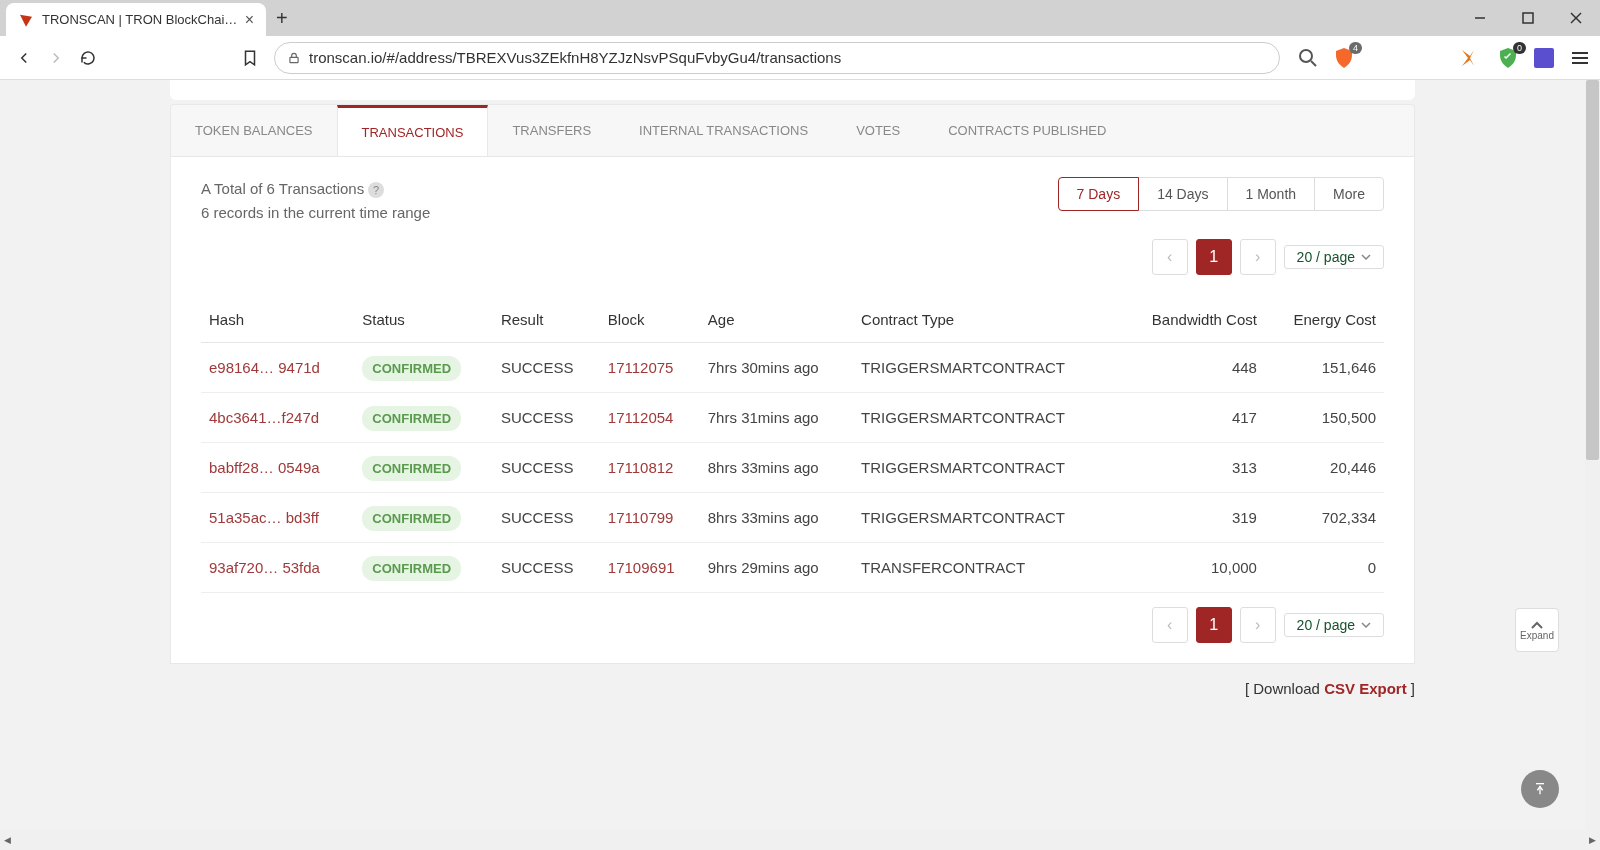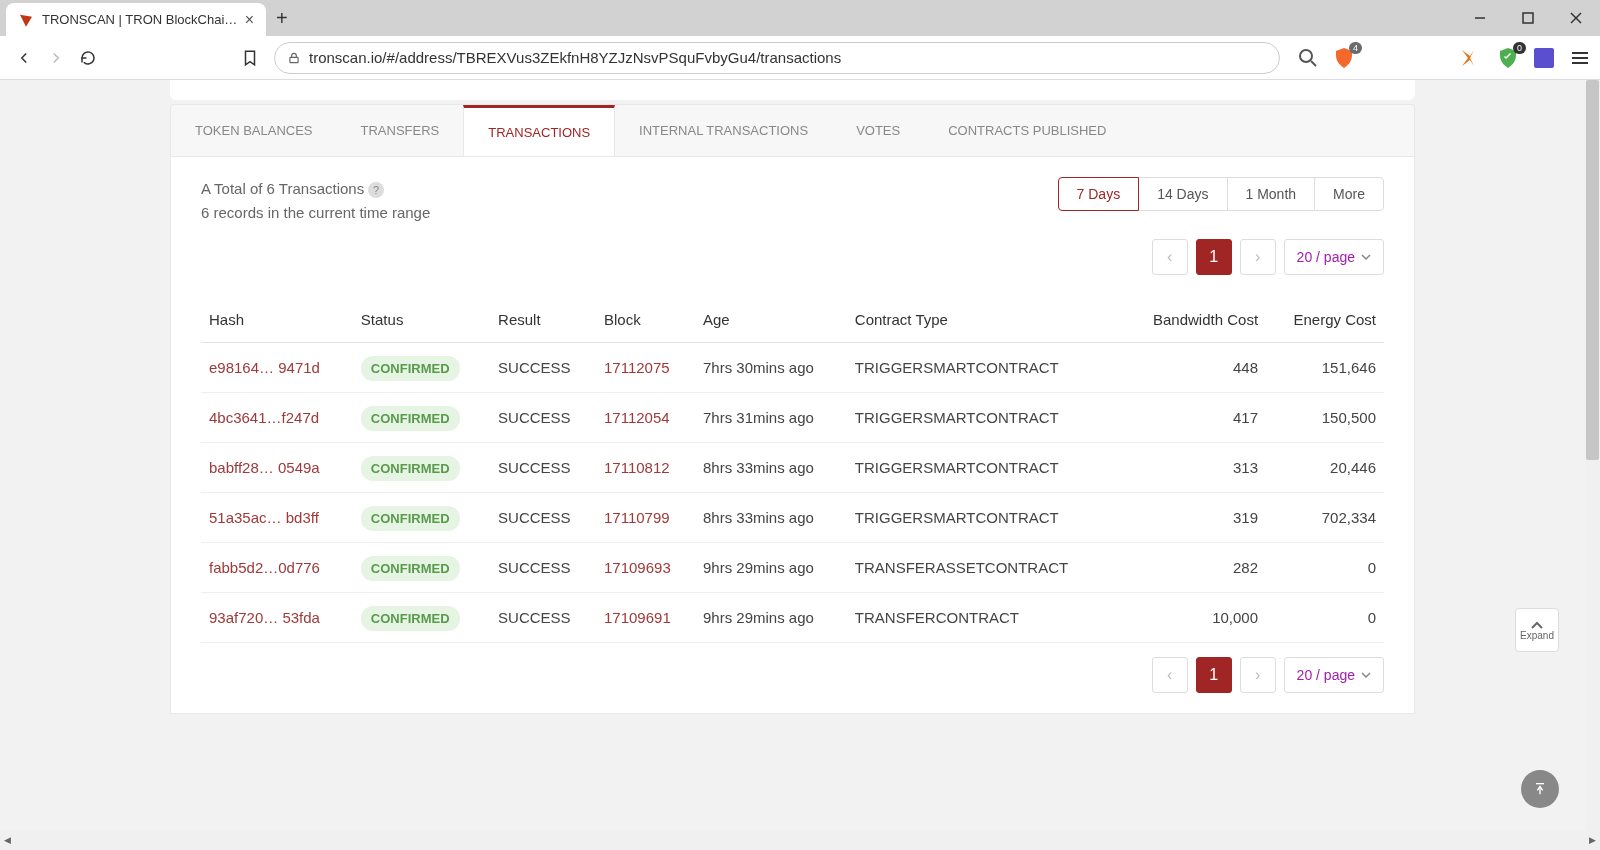"TRANSFERS" div.tab-item { order: before "TRANSACTIONS" -> after "TRANSACTIONS" }
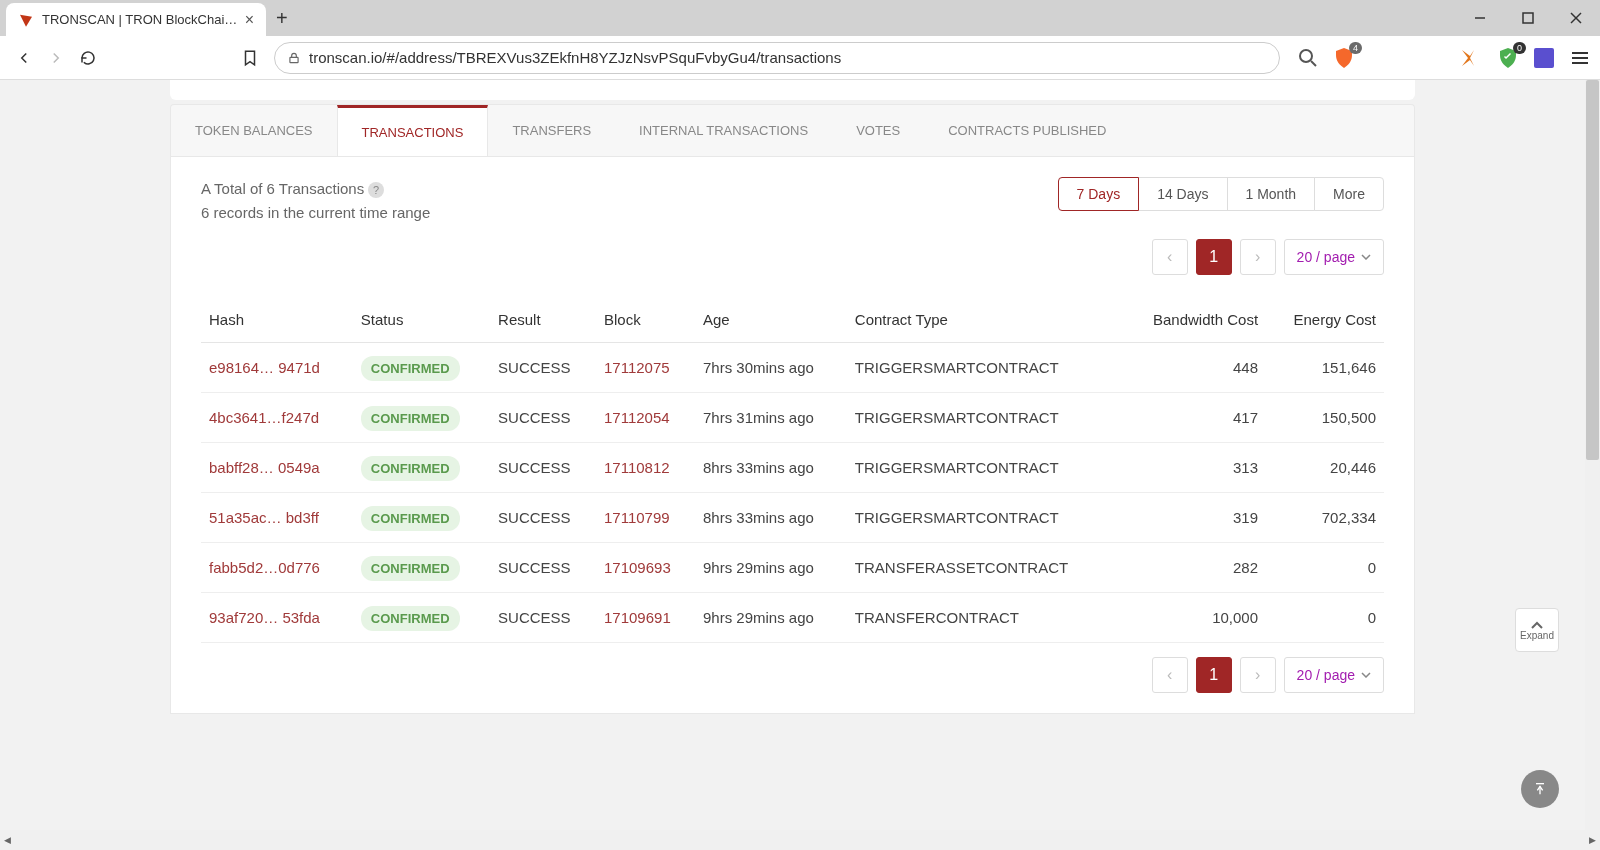"20 / page" .page-size { color: #a21caf -> #14532d; height: 36px -> 24px }
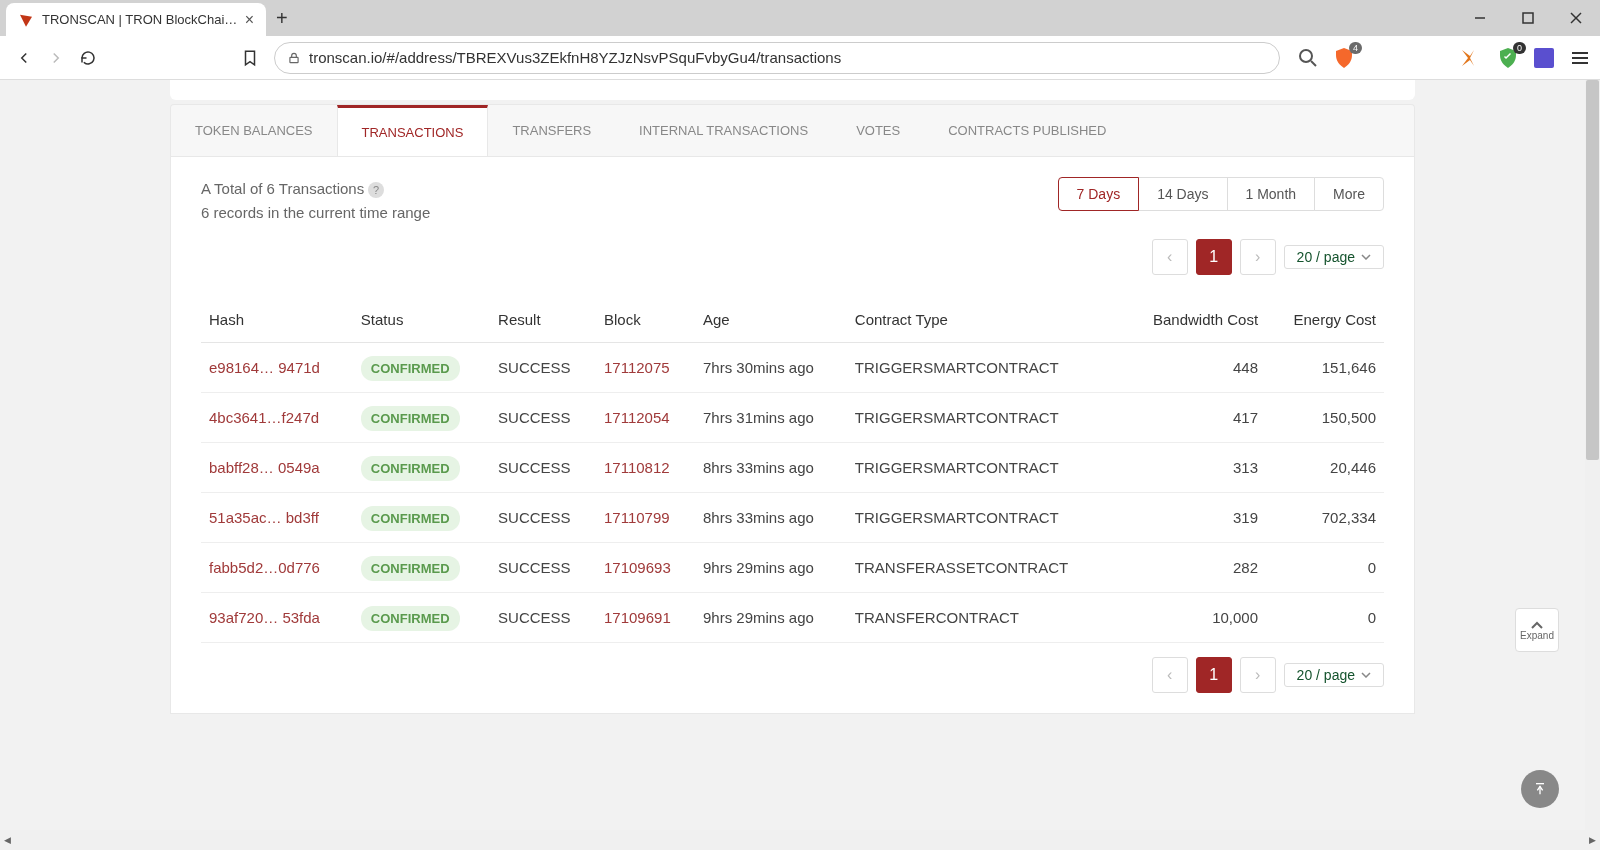"fabb5d2…0d776" tr { html: <tr> <td><span>fabb5d2…0d776</span></td> <td><span>CONFIRMED</span></td> <td>SUCCESS</td> <td><span>17109693</span></td> <td>9hrs 29mins ago</td> <td>TRANSFERASSETCONTRACT</td> <td>282</td> <td>0</td> </tr> -> none }
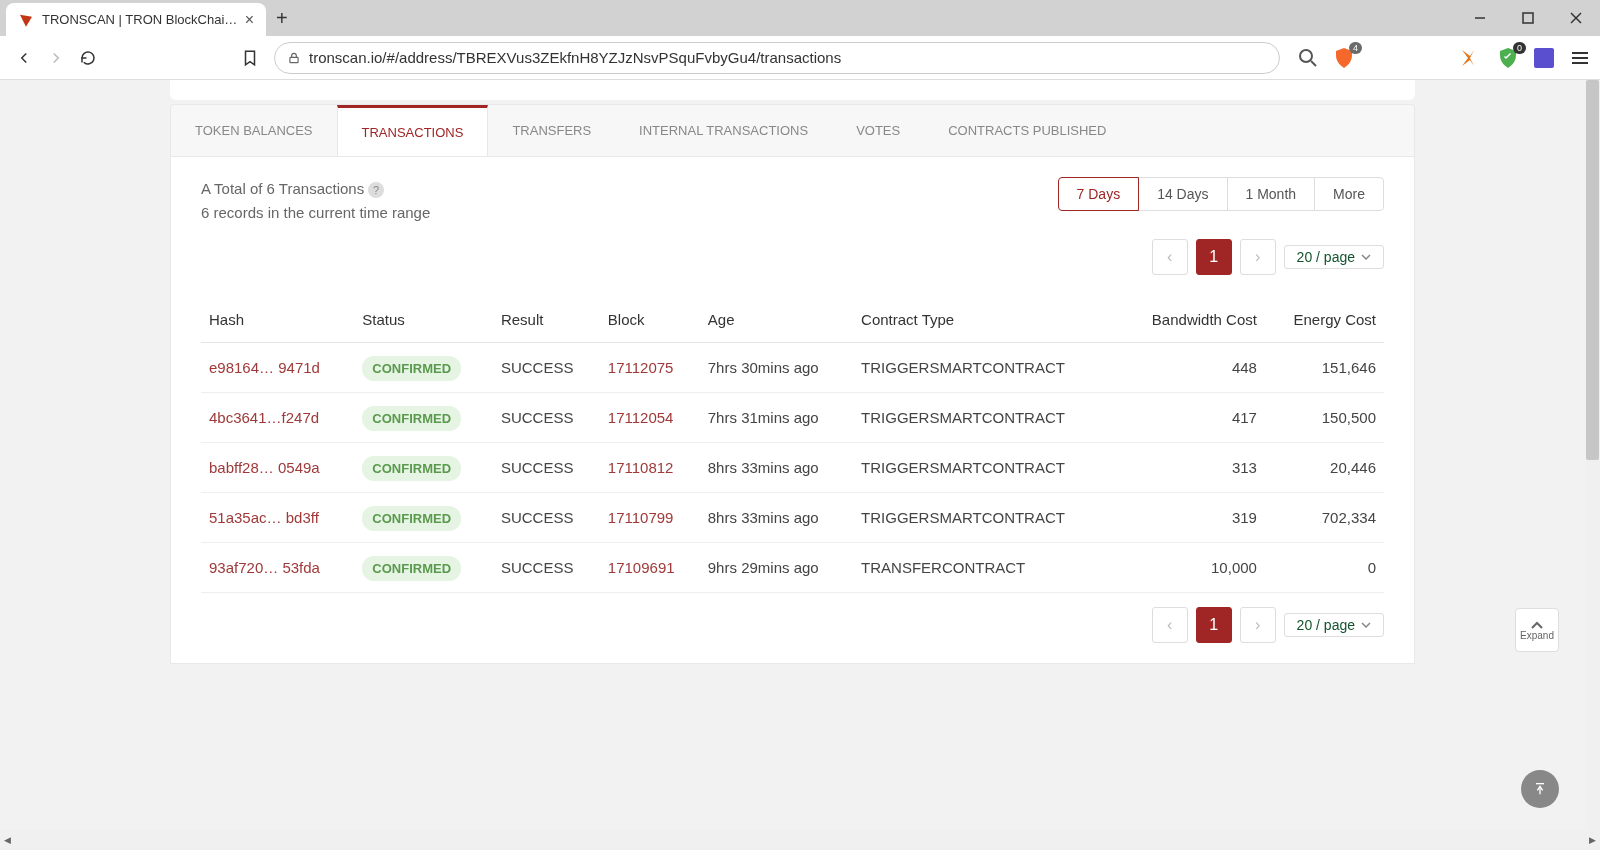"[ Download CSV Export ]" div.download-row { html: none -> <div> <span>[ Download </span><a>CSV Export</a><span> ]</span> </div> }
